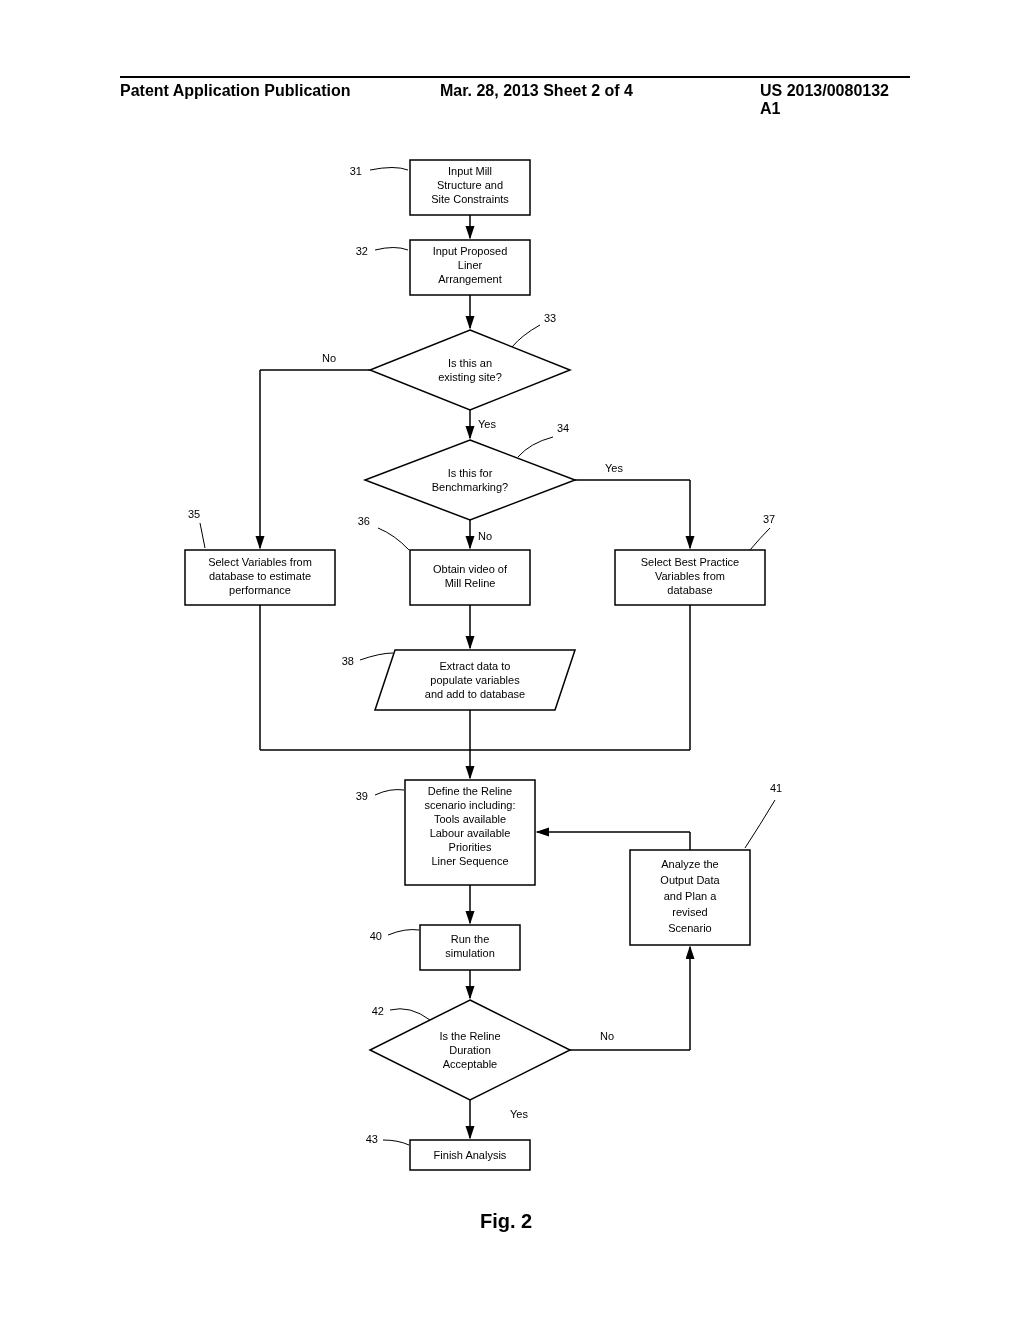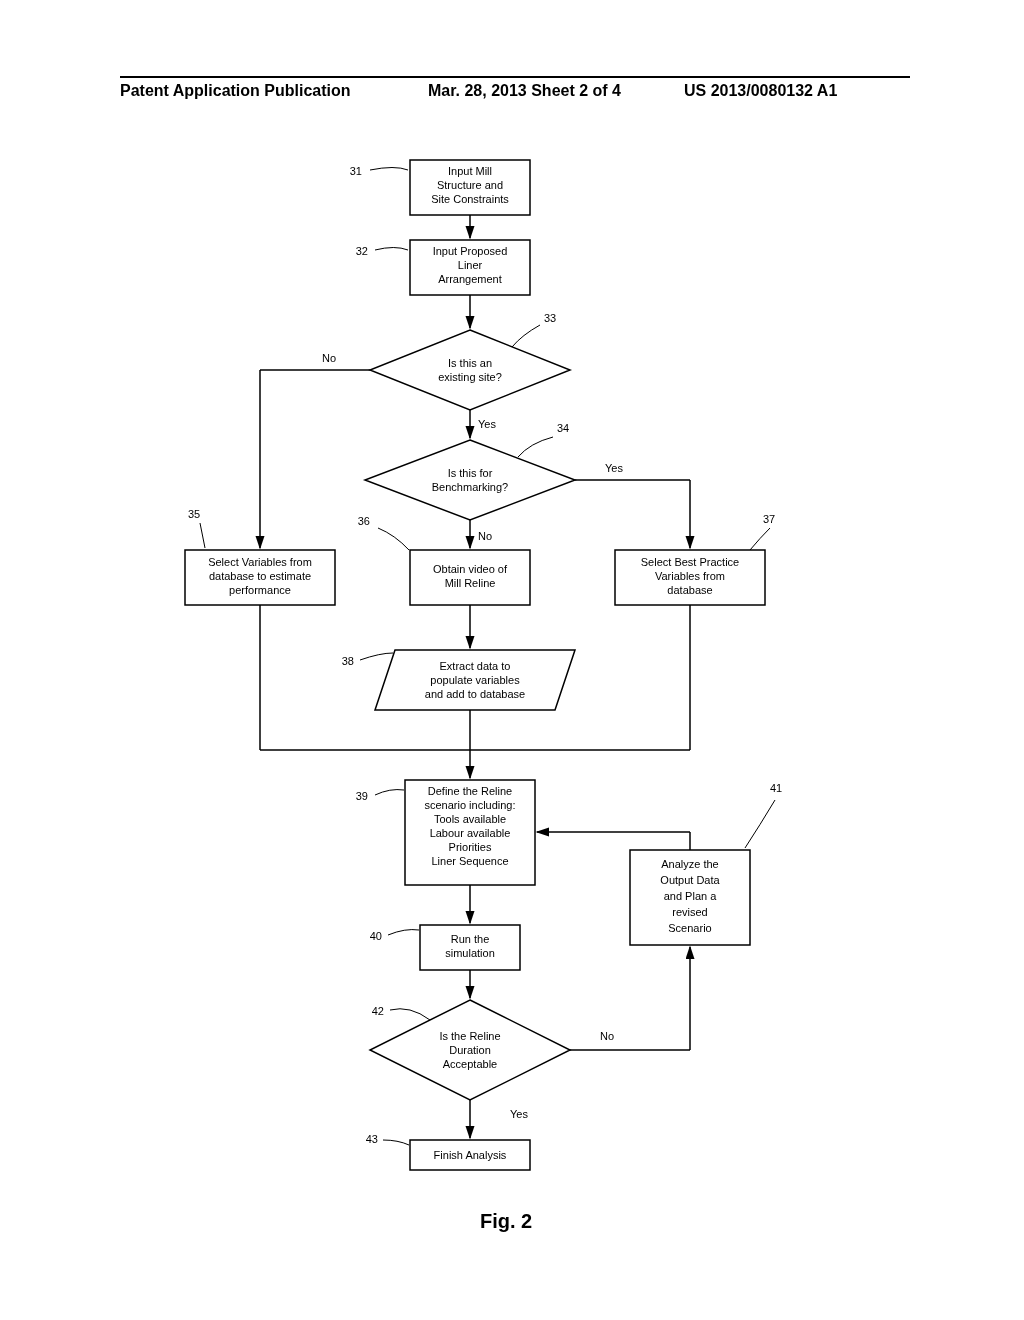"Mar. 28, 2013 Sheet 2" .hdr-mid { left: 428px -> 440px }
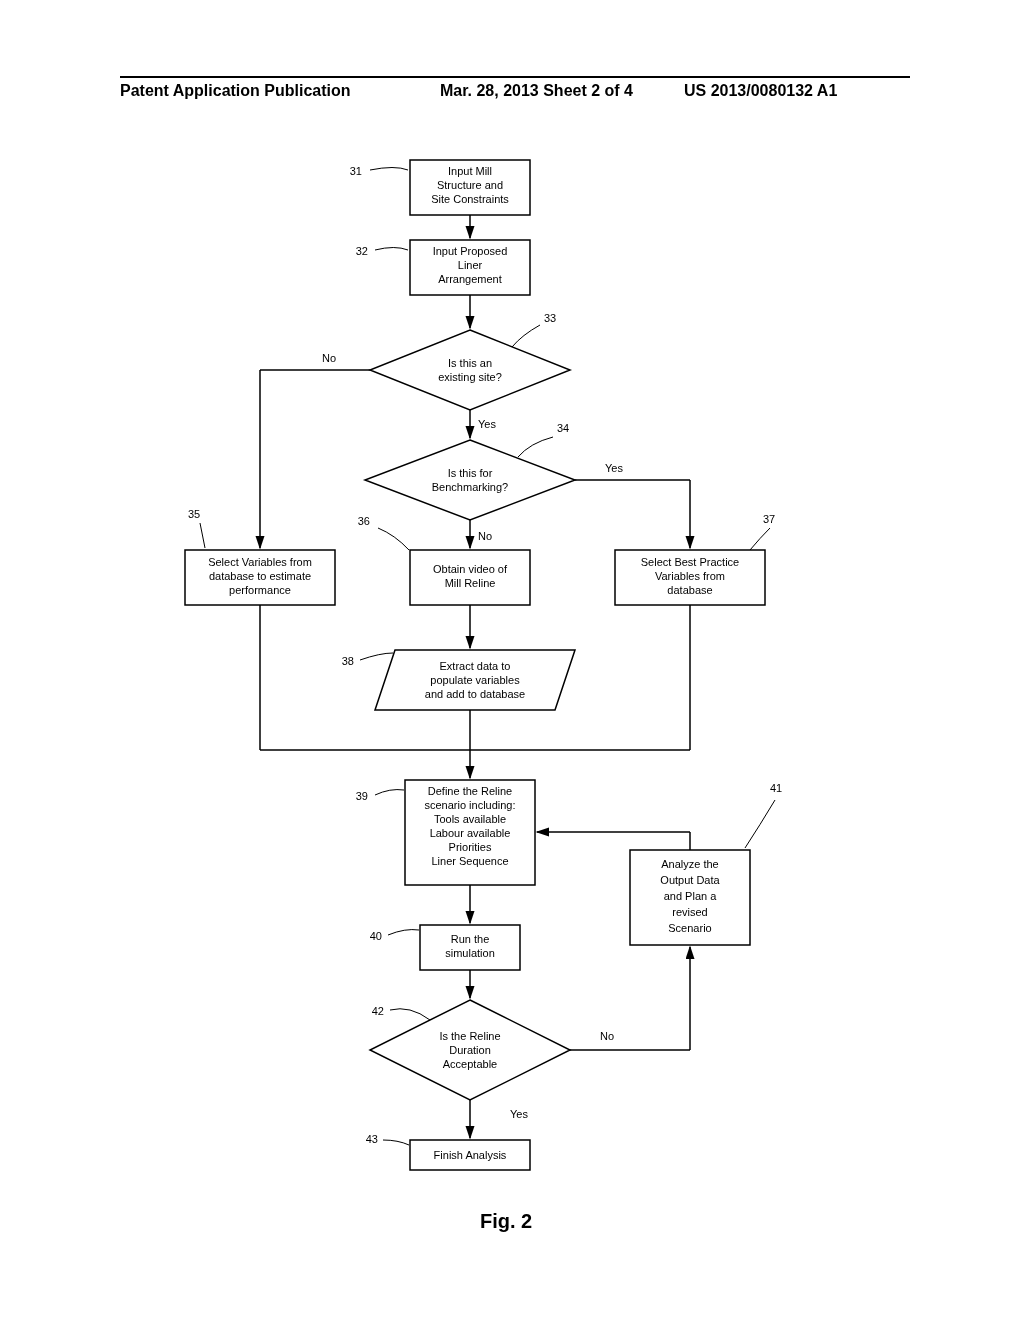"US 2013/0080132 A1" .hdr-right { left: 684px -> 760px }
